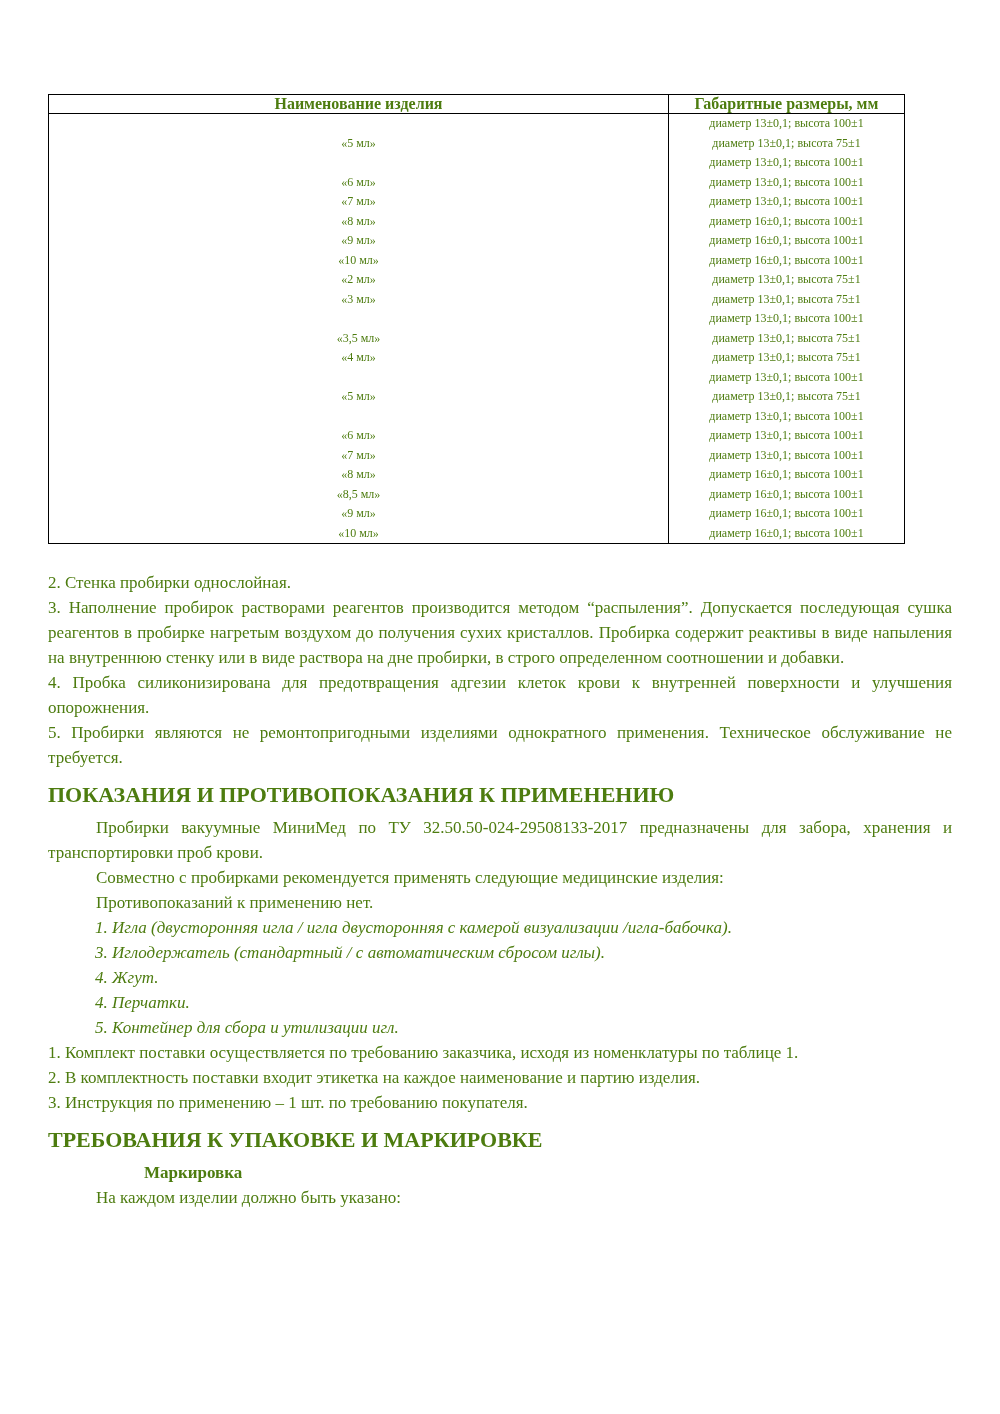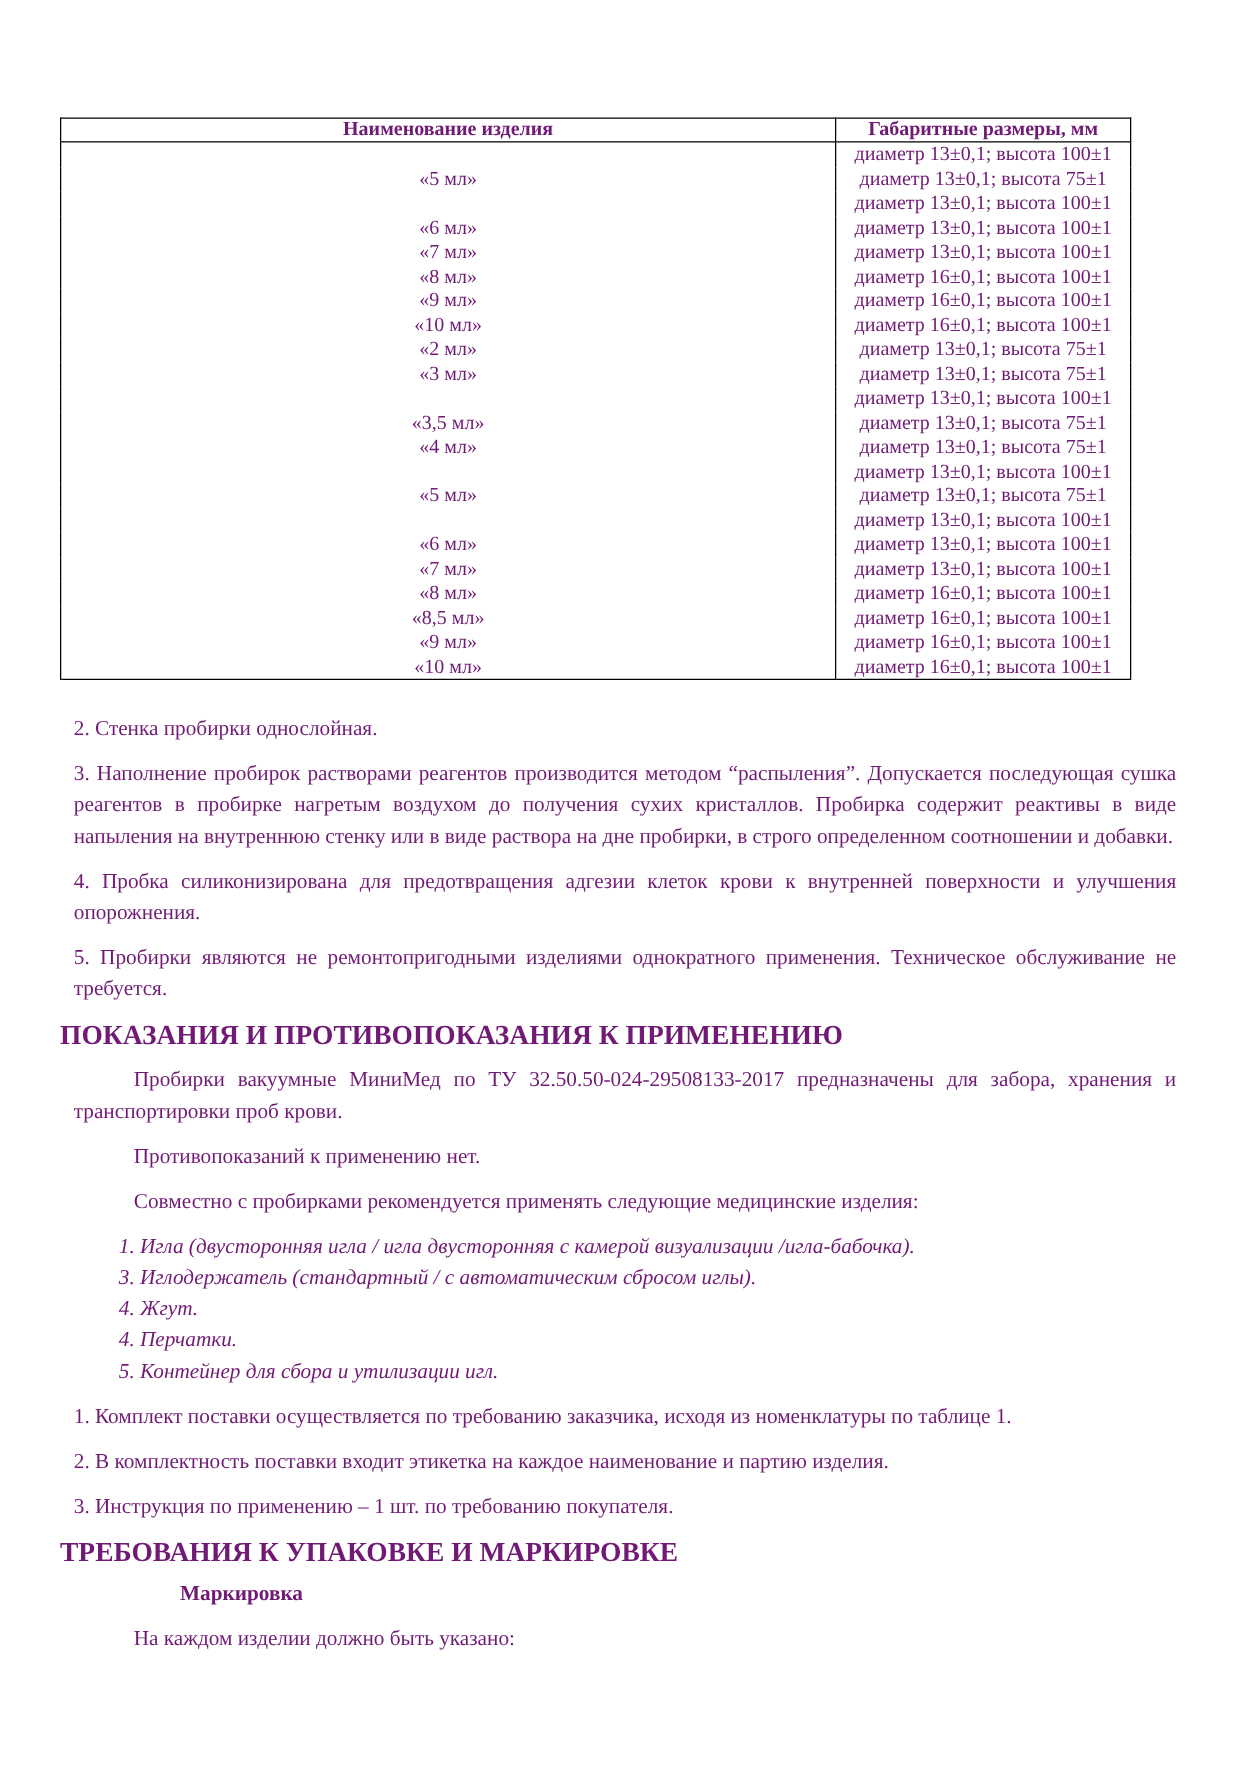"Наименование изделия" .page { color: #701a75 -> #4d7c0f }
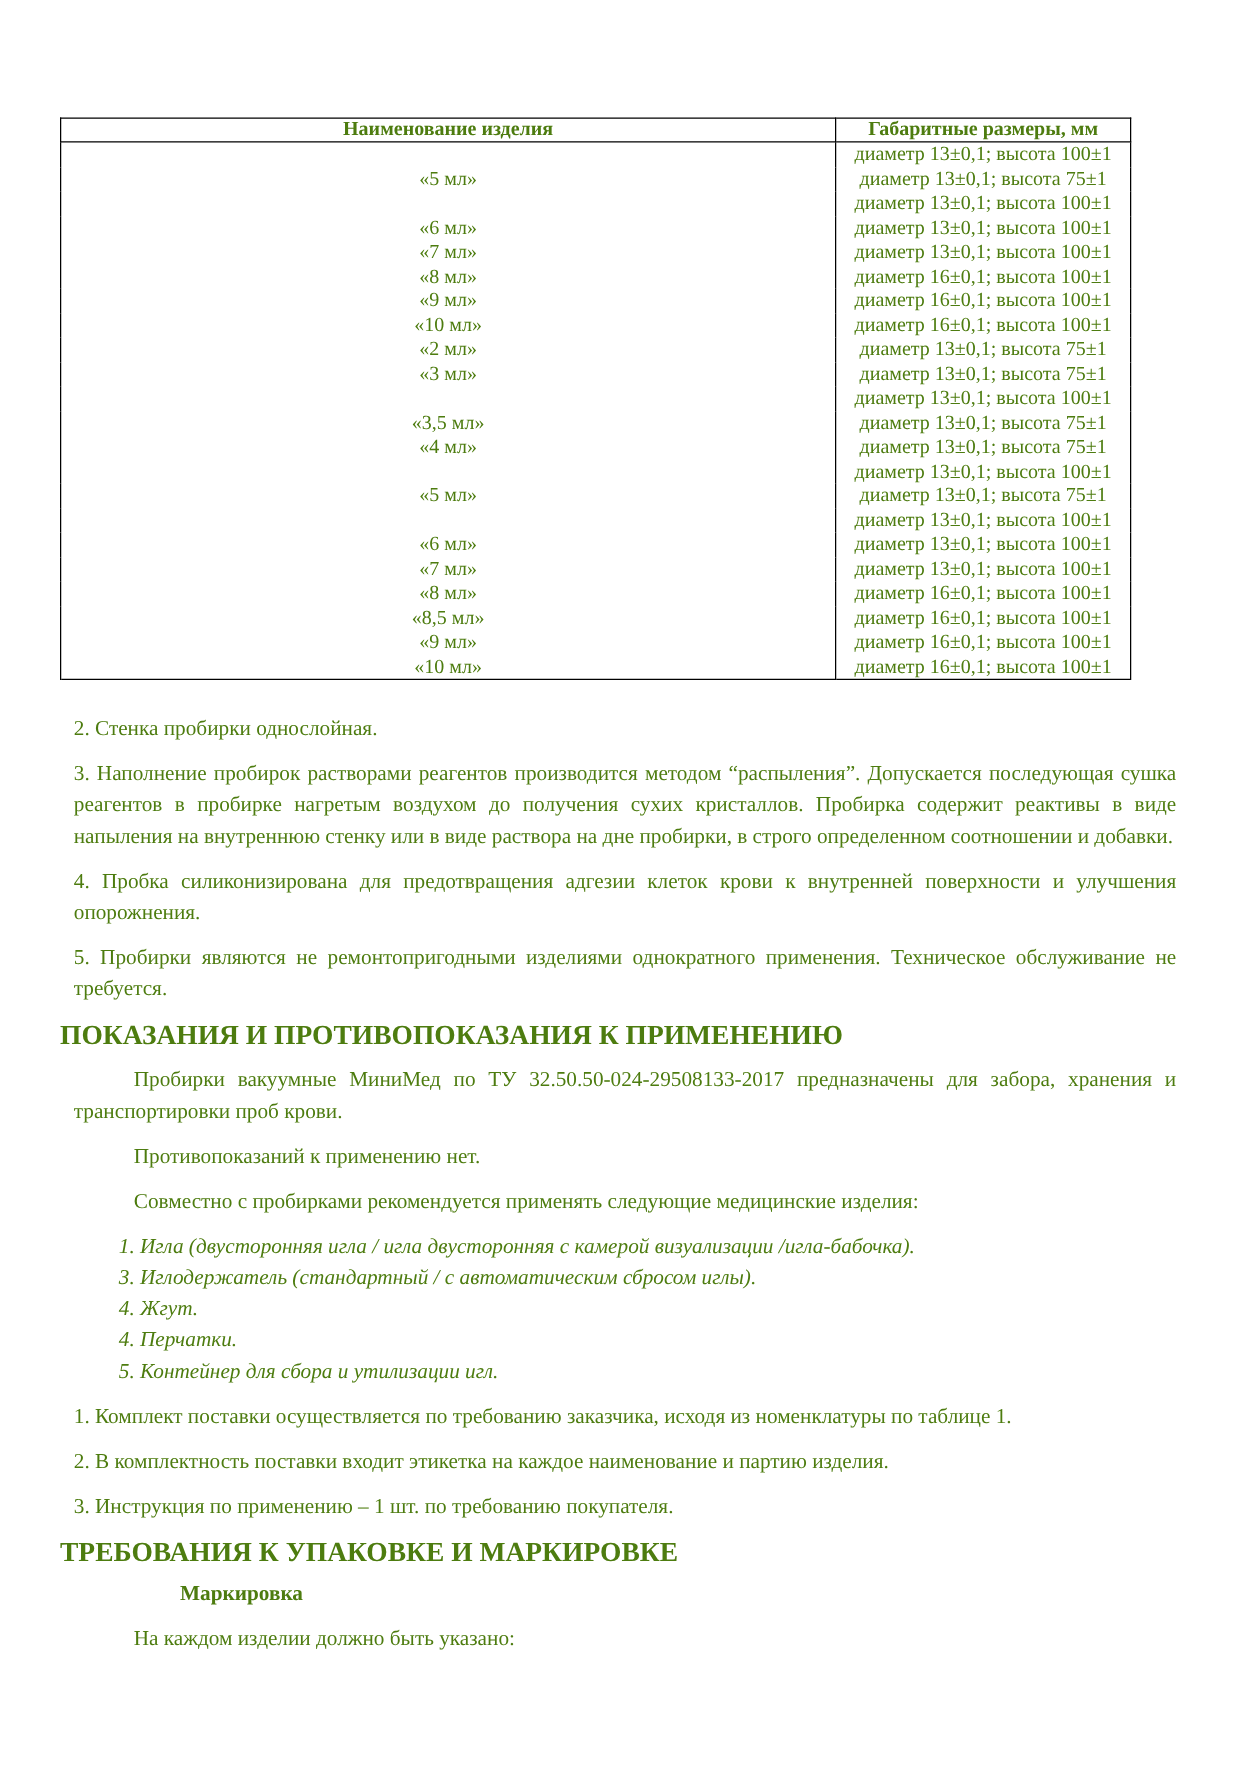"диаметр 13±0,1; высота 100±1" table.spec td { font-size: 16px -> 12px }
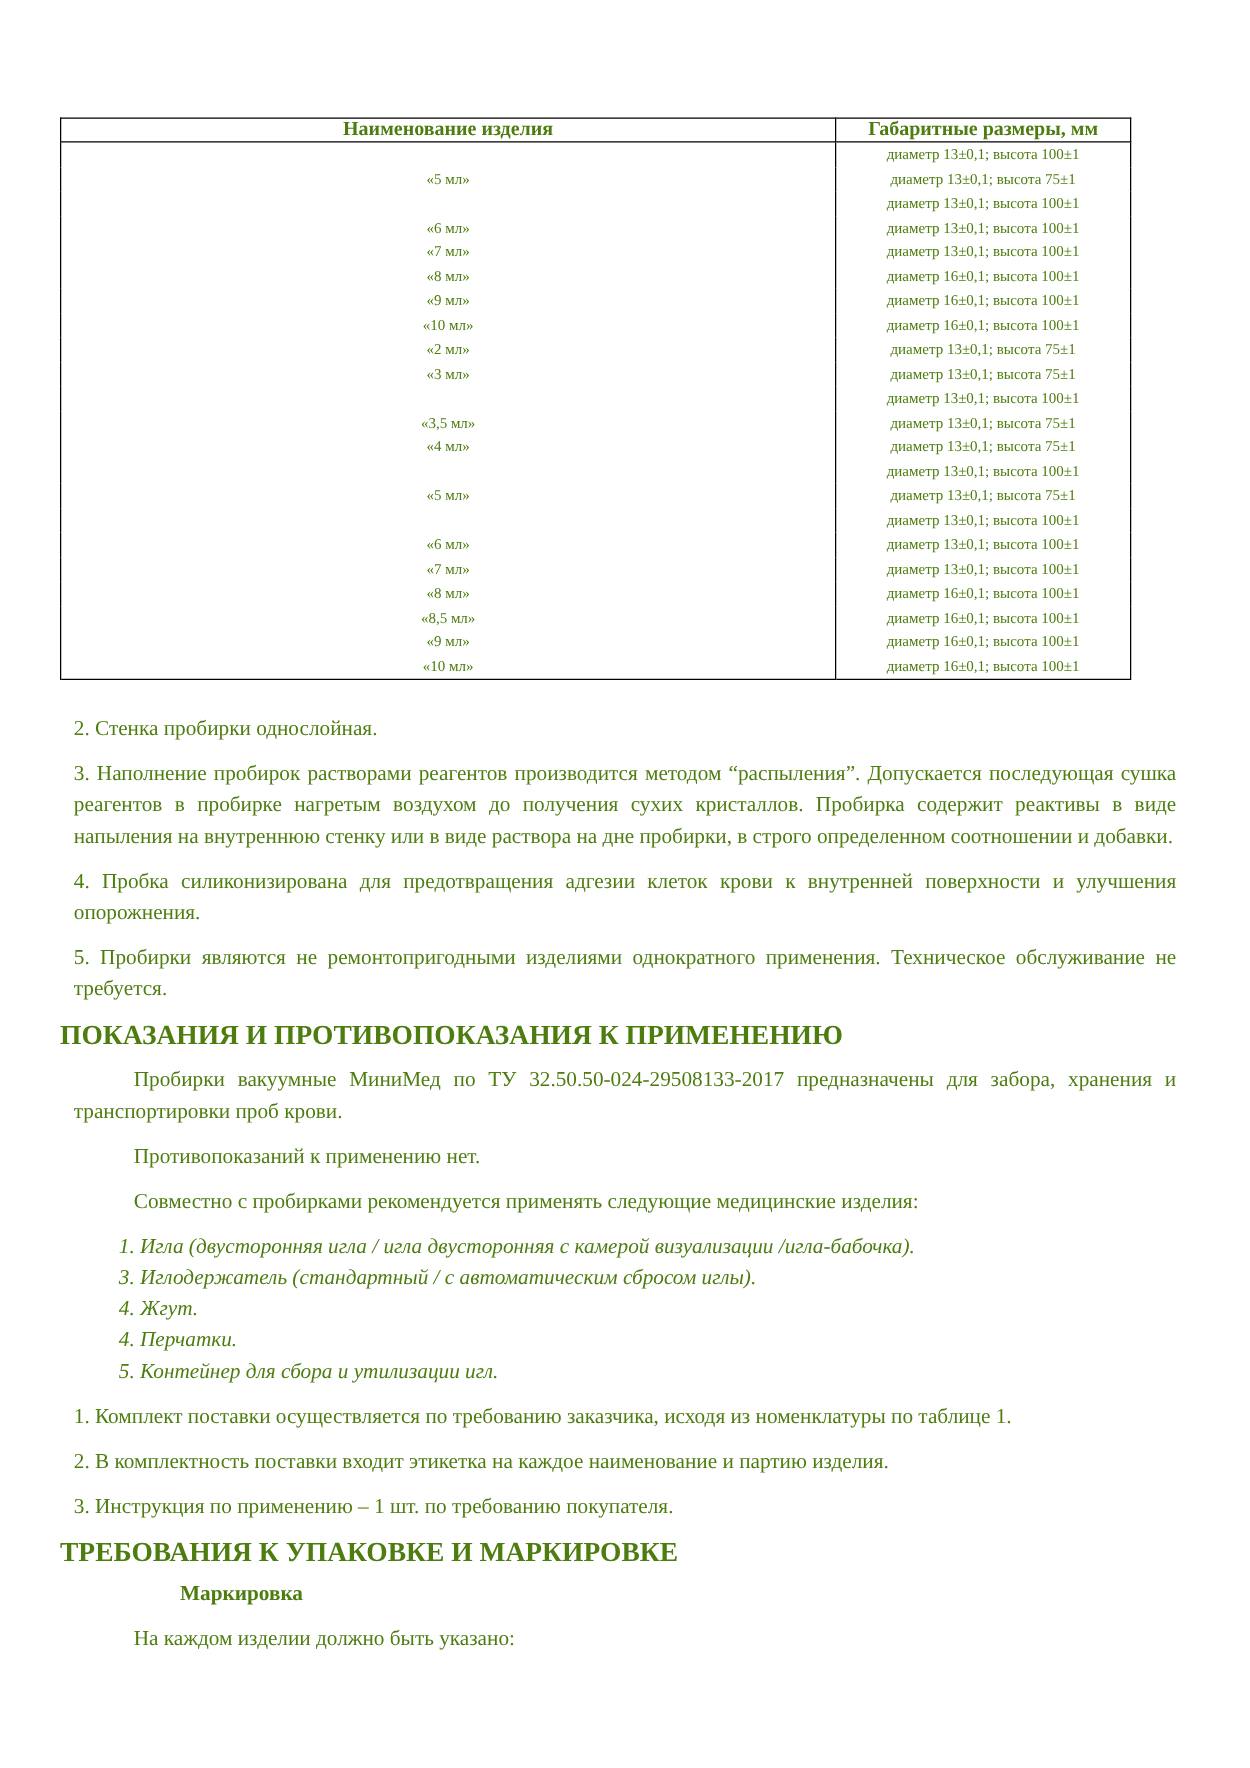"2. Стенка пробирки однослойная." .para { margin: 11px -> 0 }
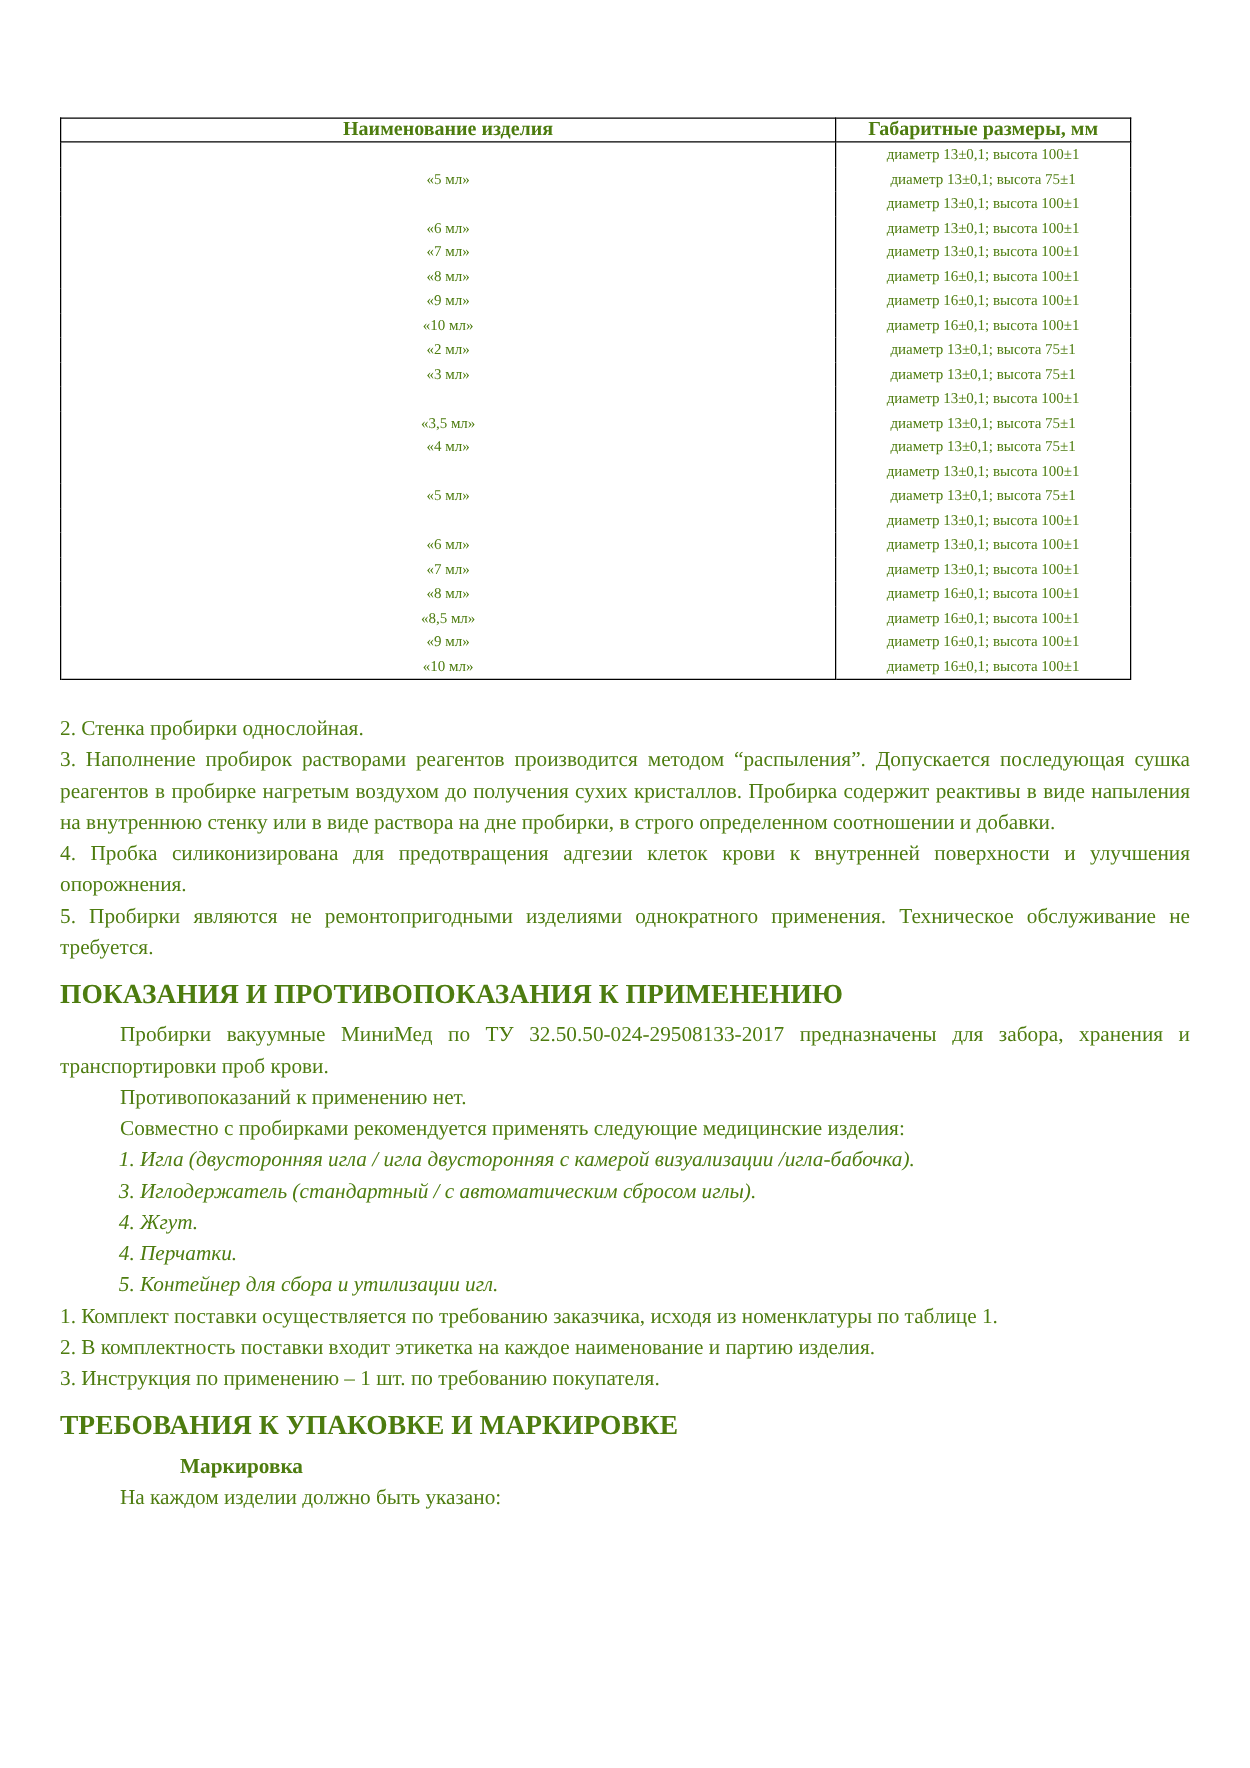"Противопоказаний к применению нет." p.para { order: before "Совместно с пробирками рекомендуется" -> after "Совместно с пробирками рекомендуется" }
